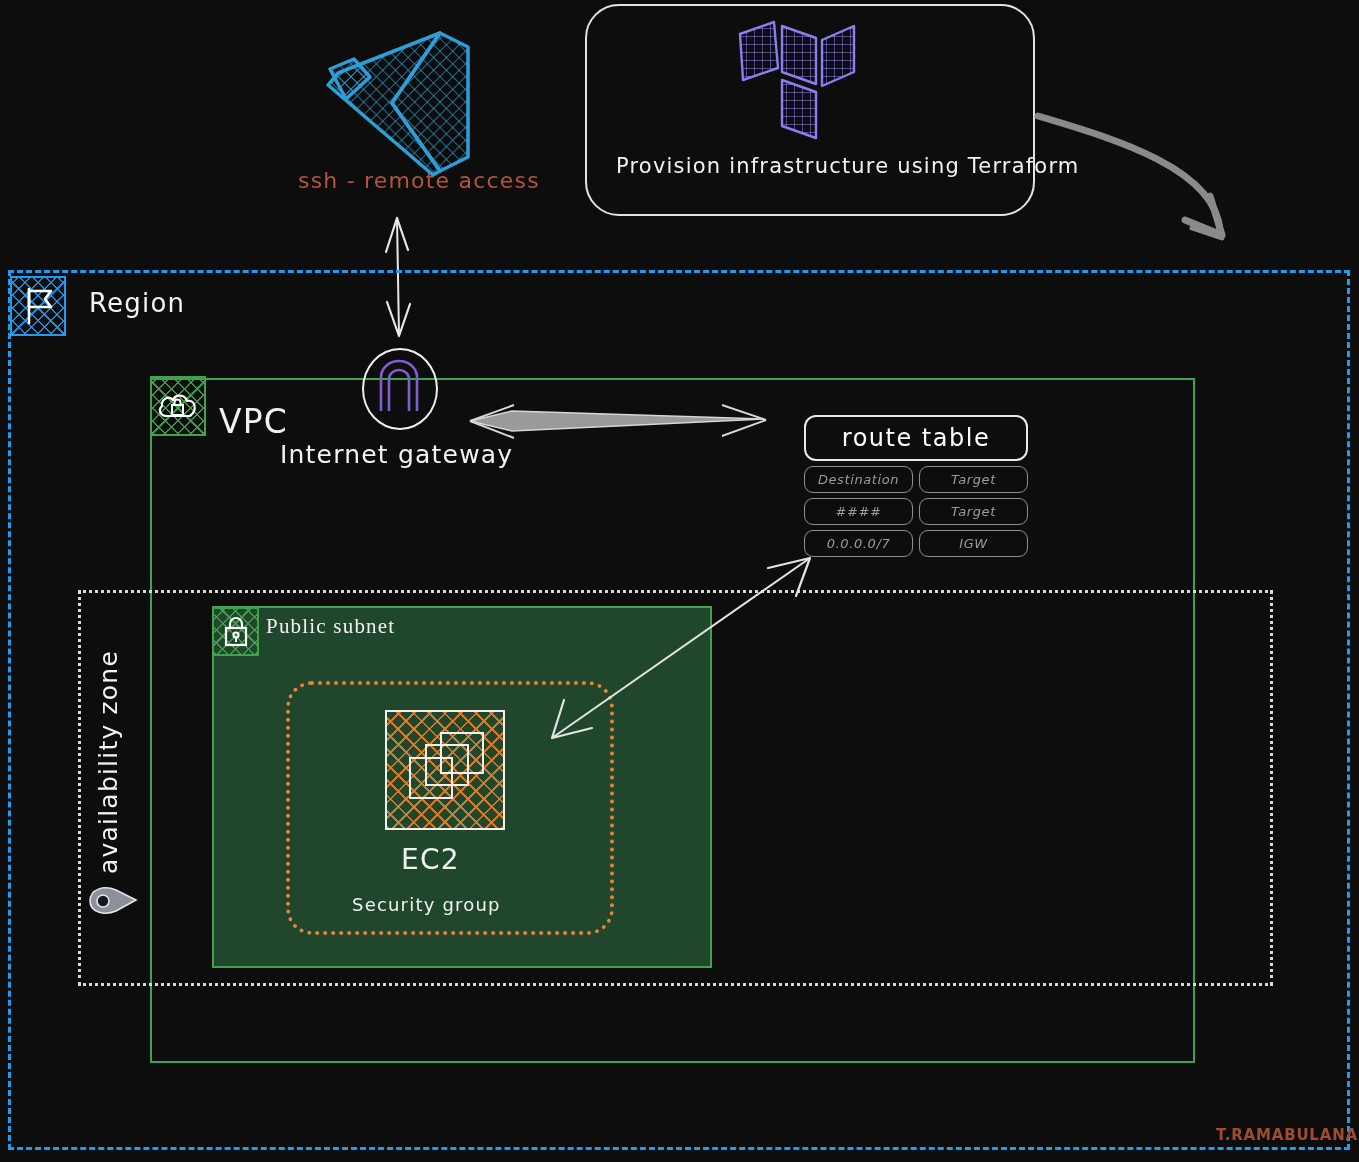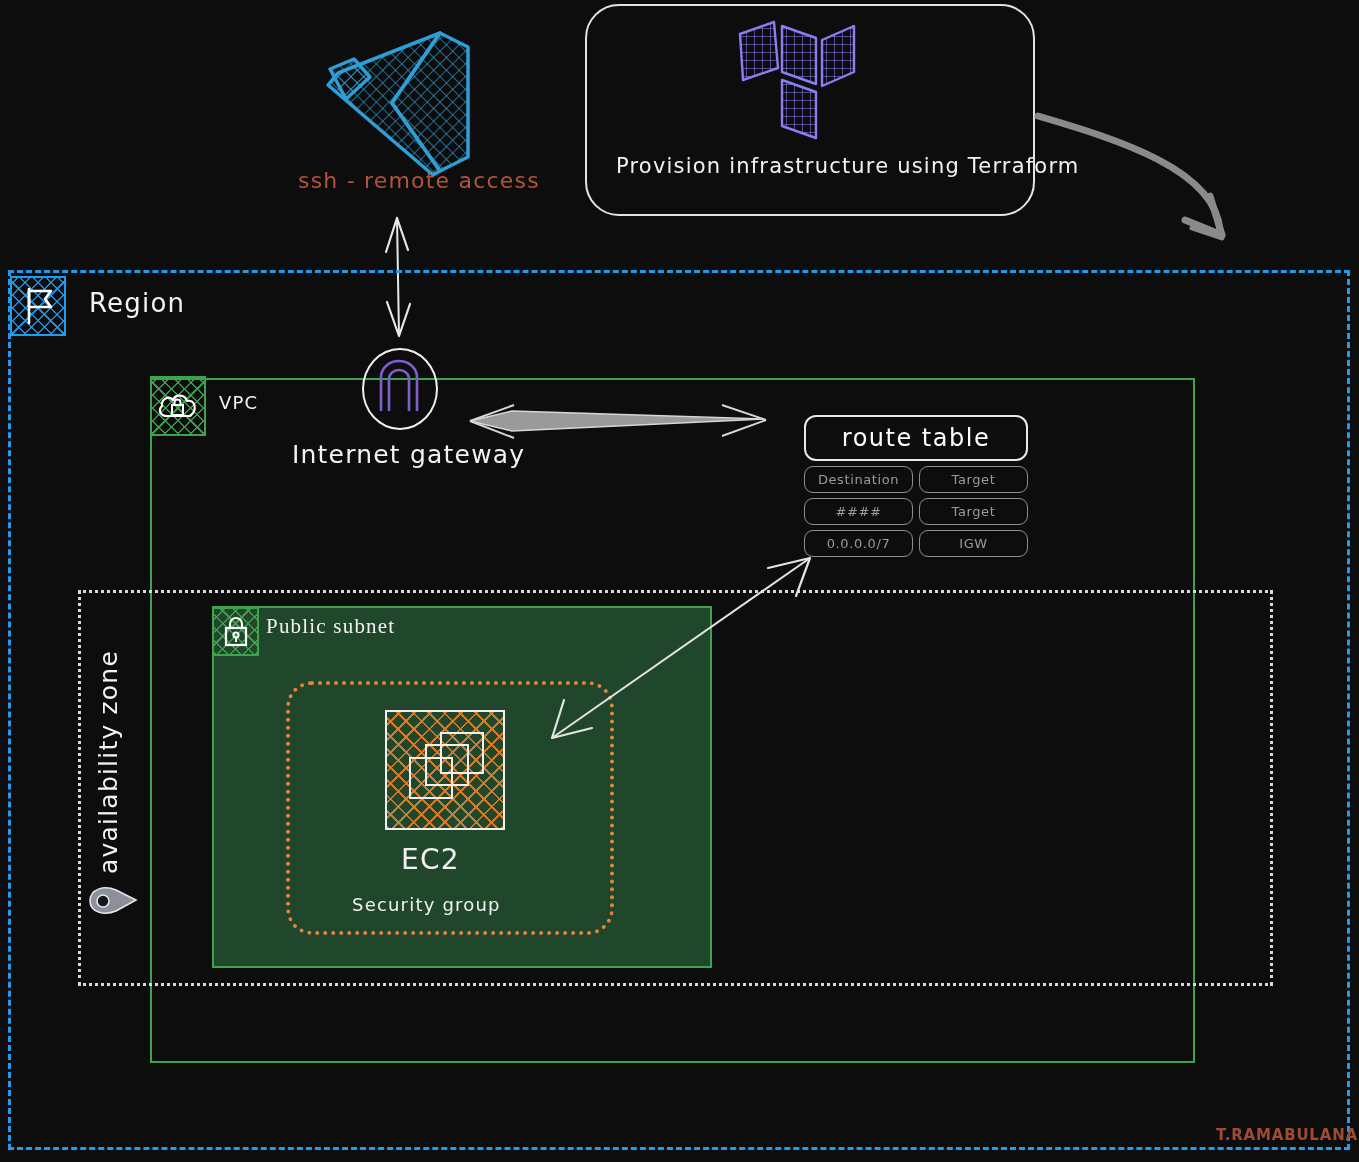"VPC" #vpc-label { font-size: 18px -> 33px; top: 392px -> 402px }
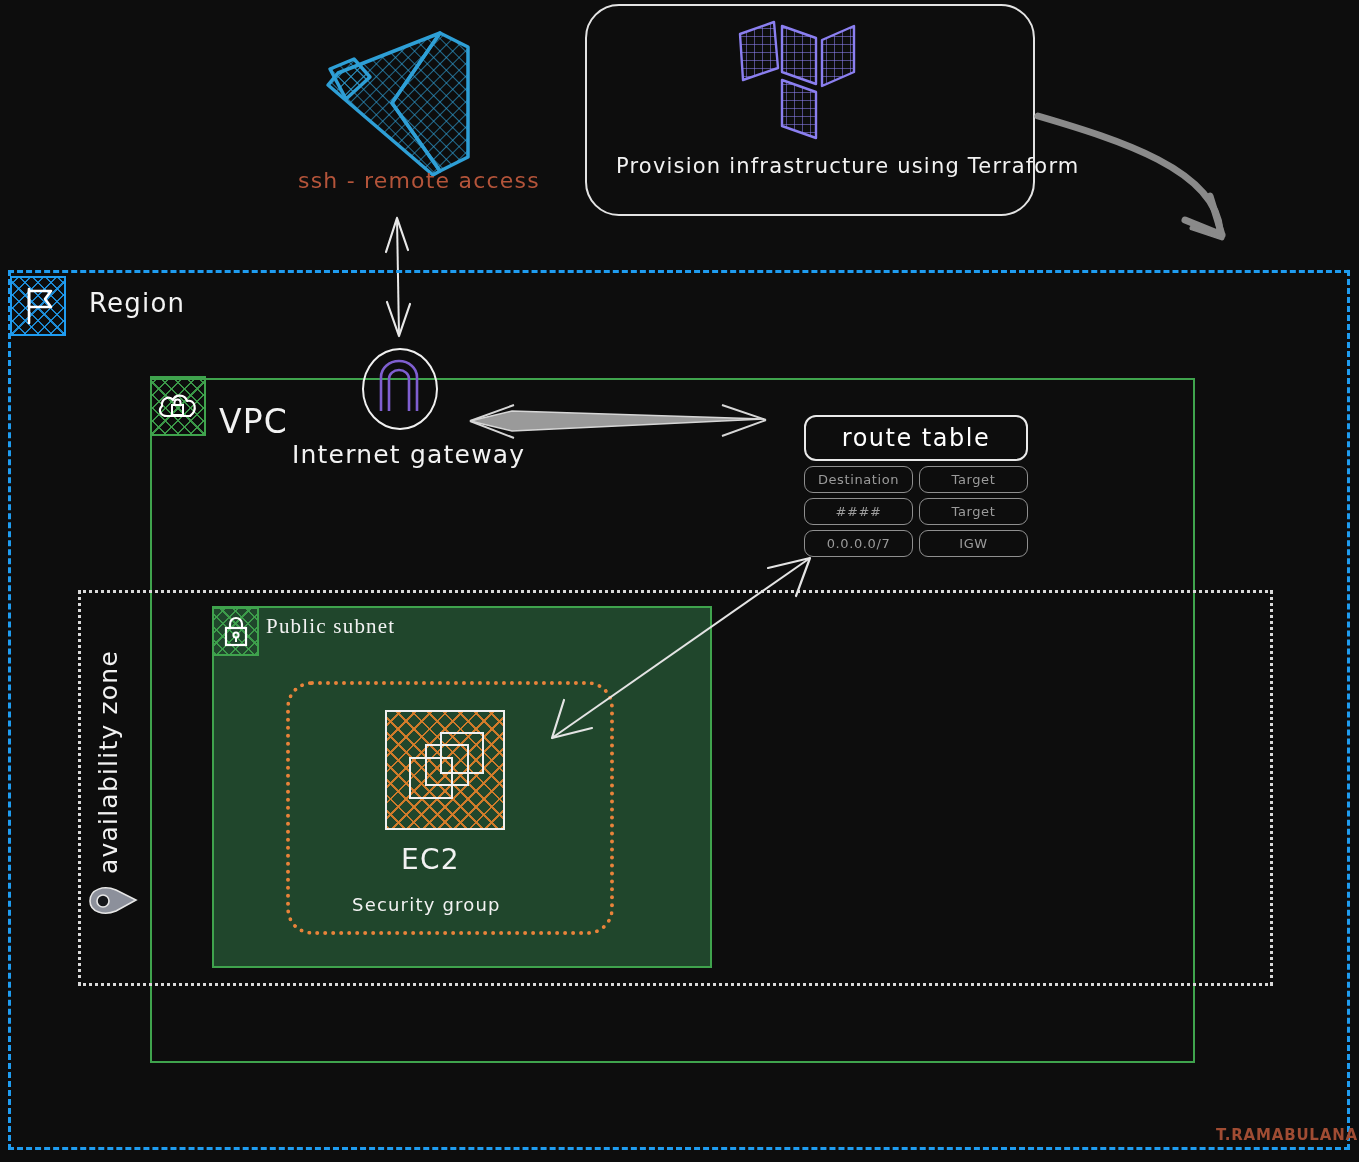"Internet gateway" #igw-label { left: 292px -> 280px }
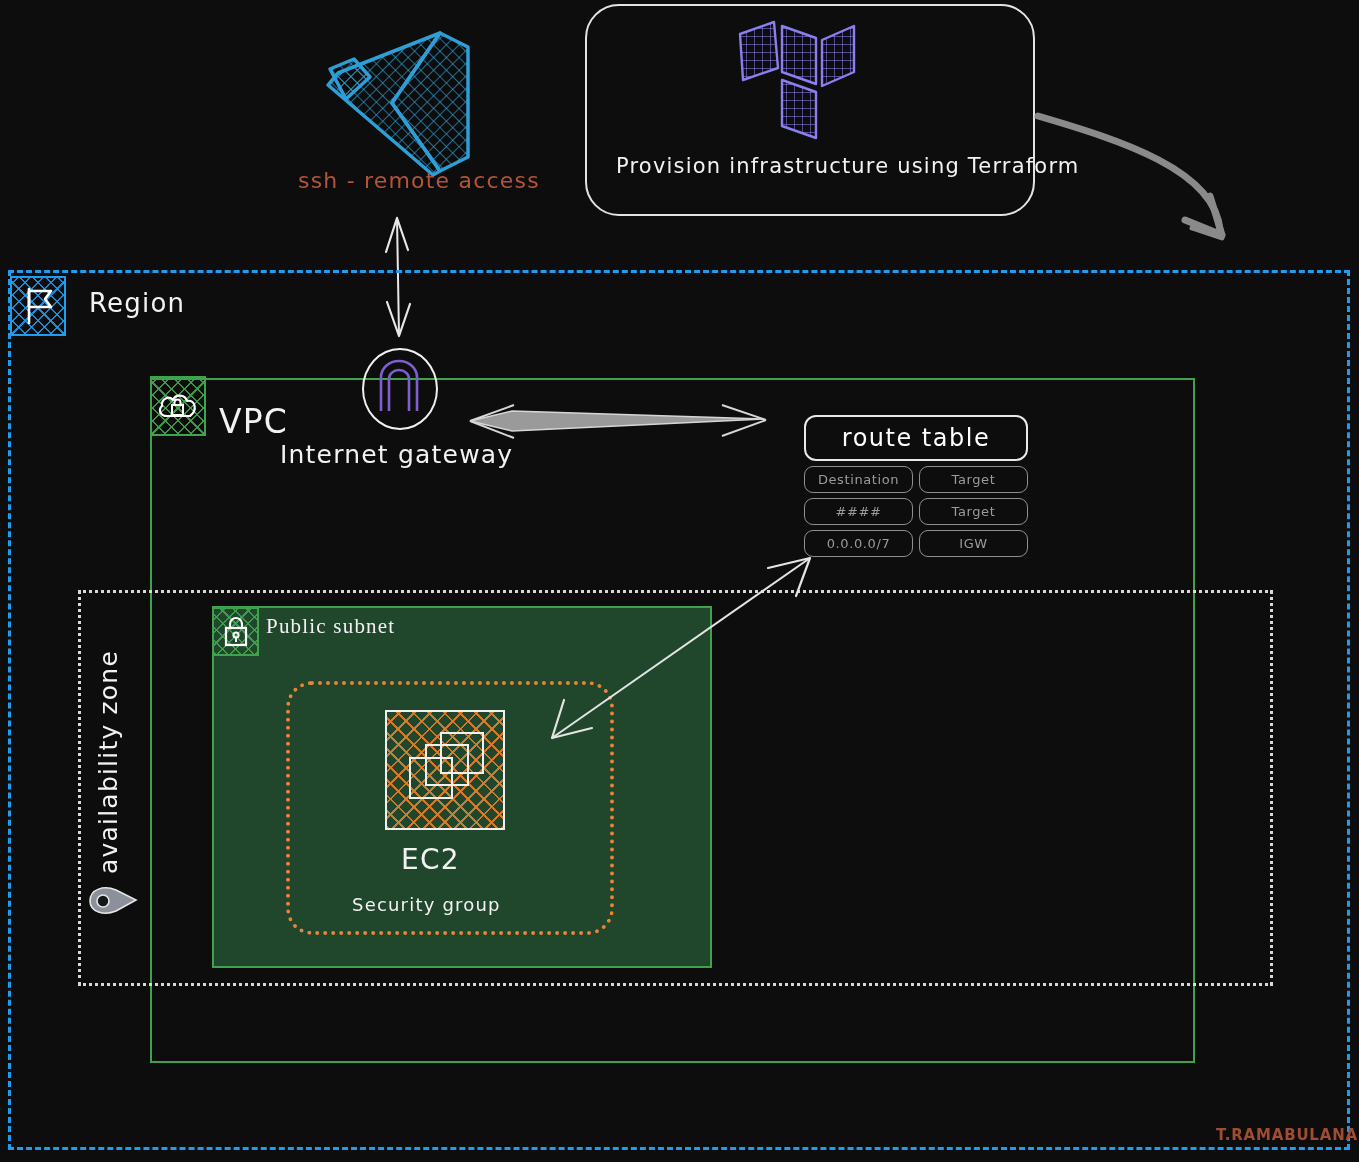"Destination" .rt-row { font-style: none -> italic }
